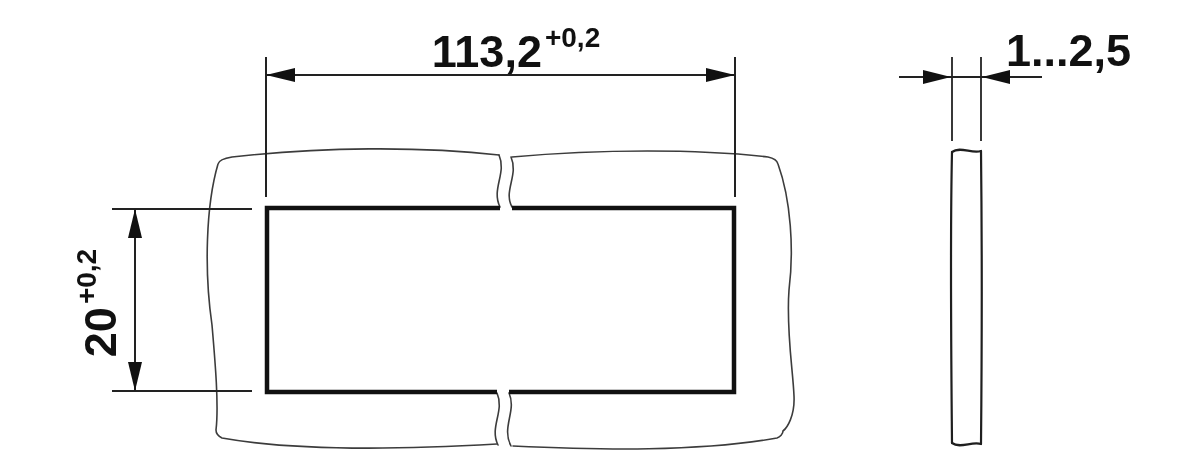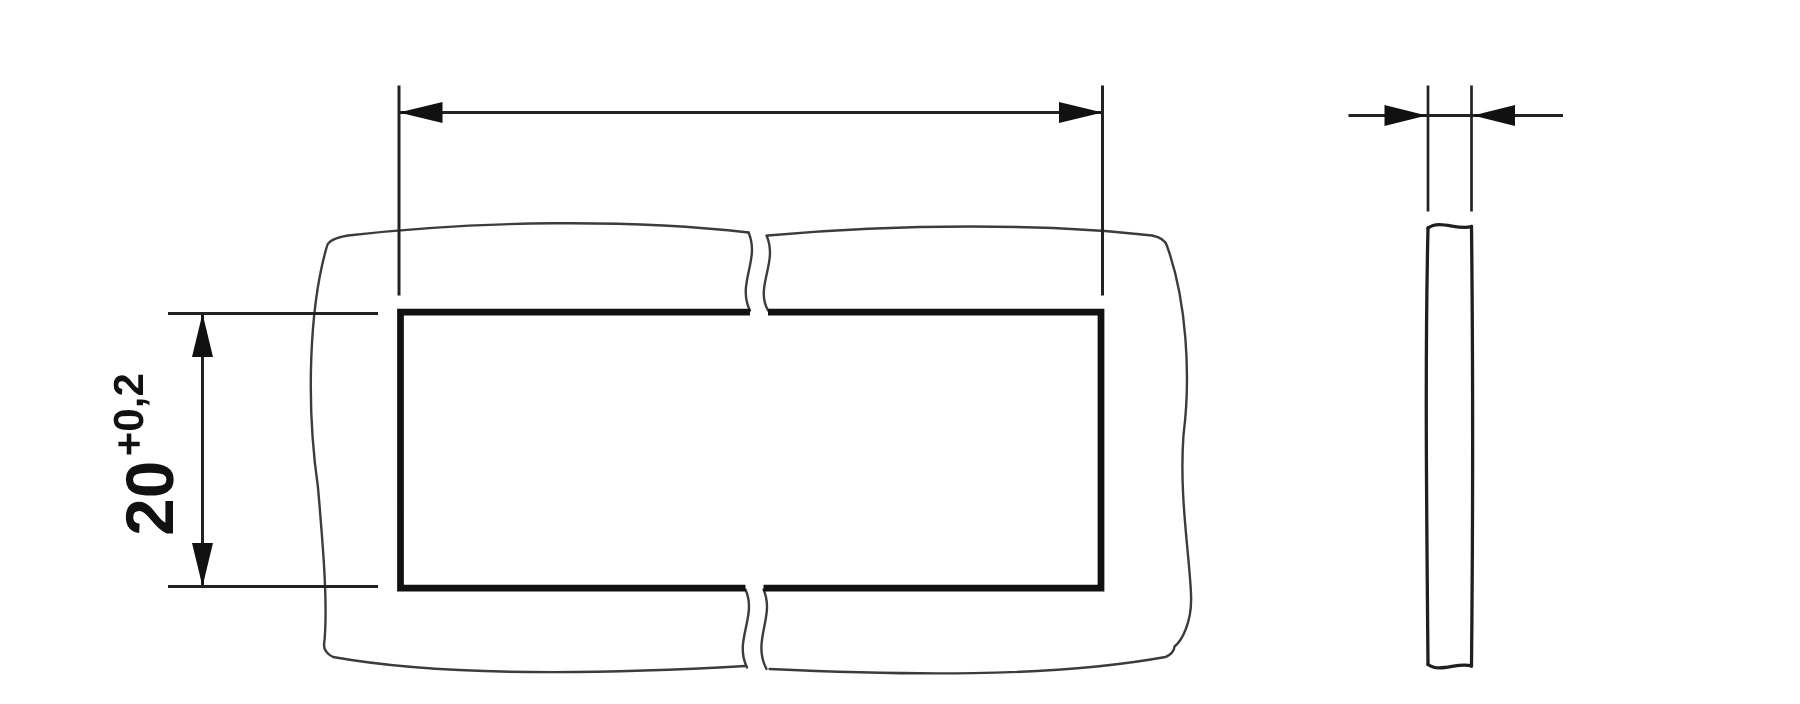"113,2+0,2" div.dim-label { html: none -> <div> <span>113,2</span><span>+0,2</span> </div> }
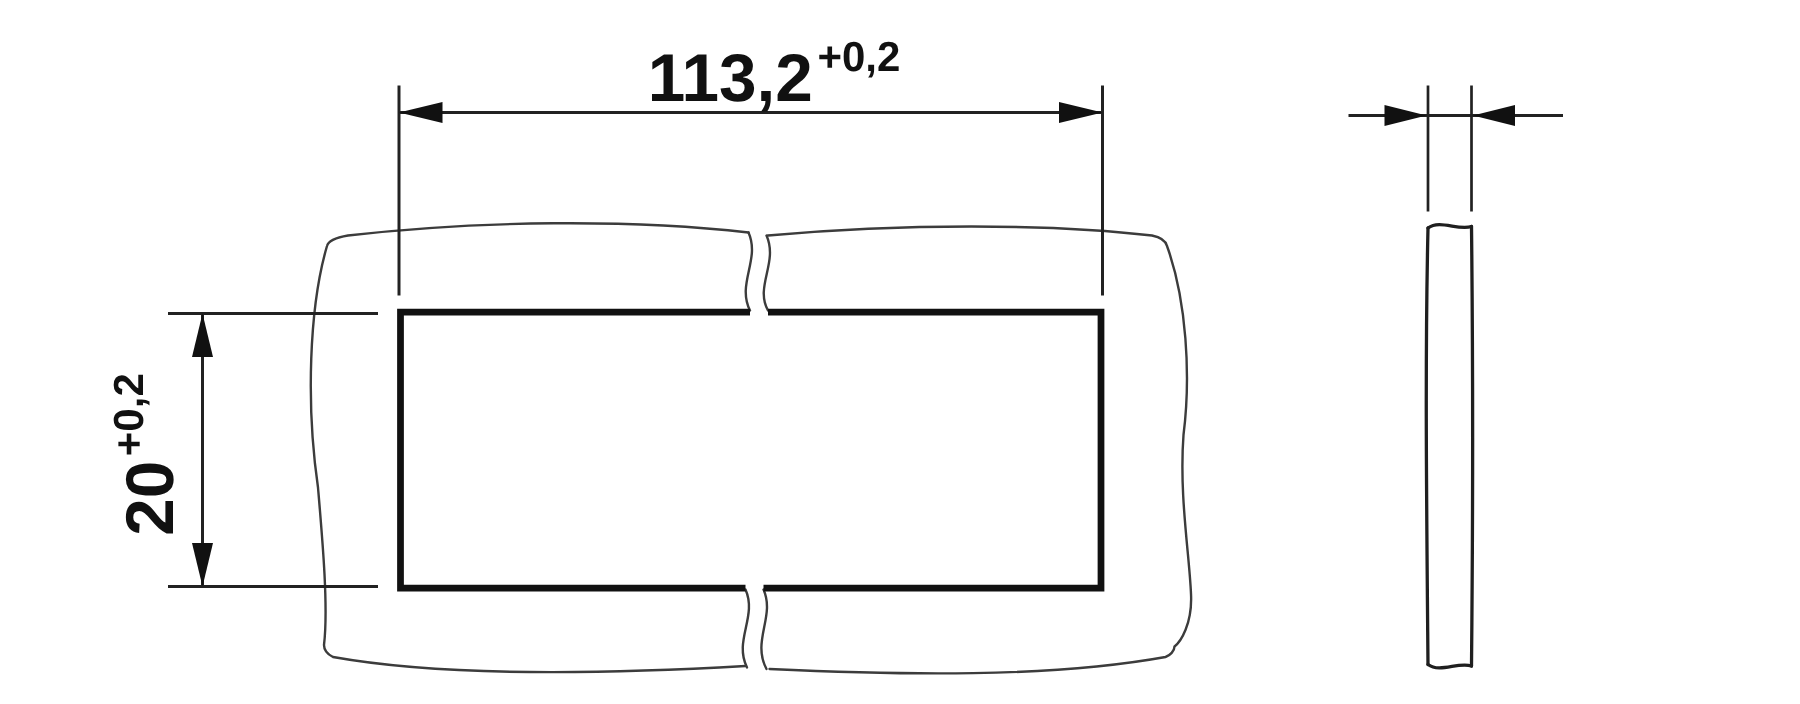"1...2,5" div.dim-label { html: none -> <div> <span>1...2,5</span> </div> }
